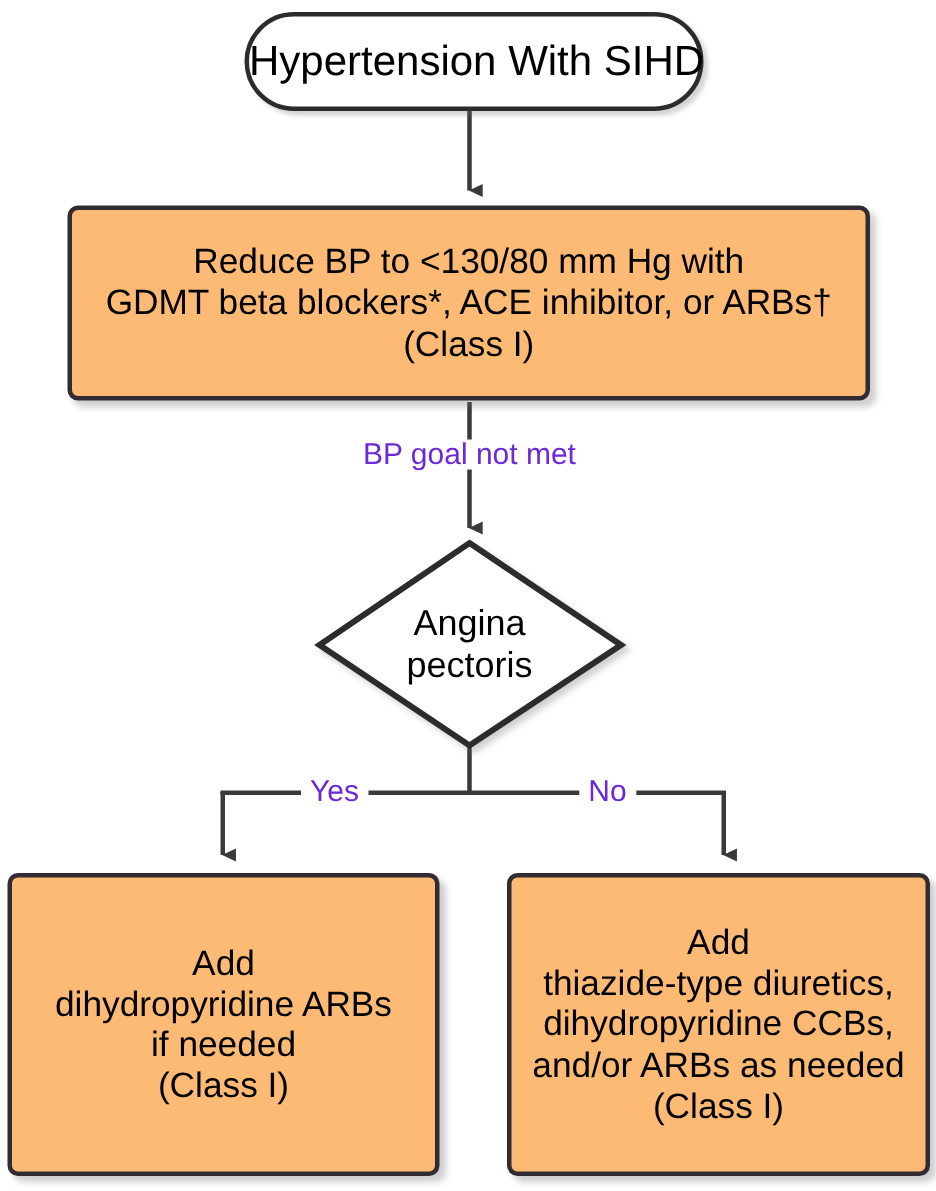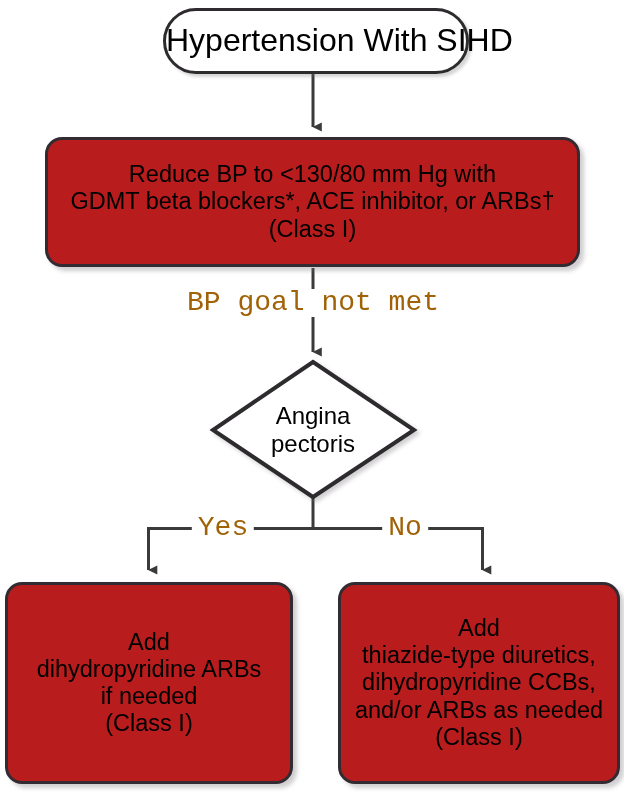"Hypertension With SIHD" .node-terminal { font-size: 32px -> 28px }
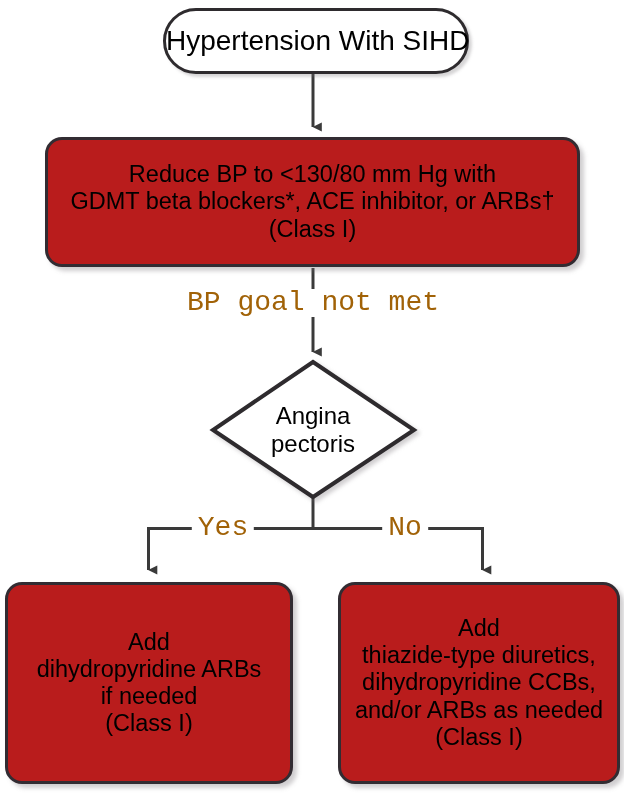"Reduce BP to <130/80 mm" .node-process { background: #b91c1c -> #fdba74; border-radius: 17px -> 7px }
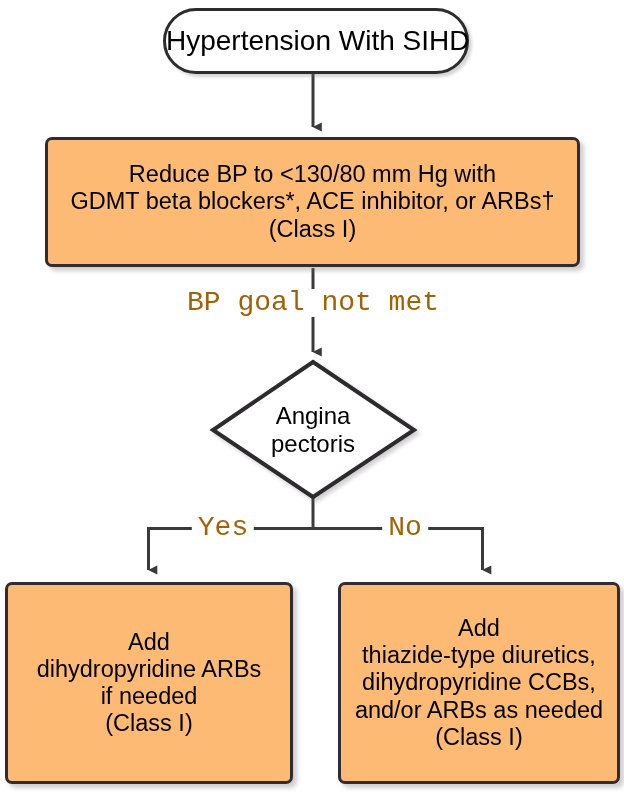"BP goal not met" .edge-label { color: #a16207 -> #6d28d9; font-family: Liberation Mono, monospace -> none; font-size: 28px -> 20px }
